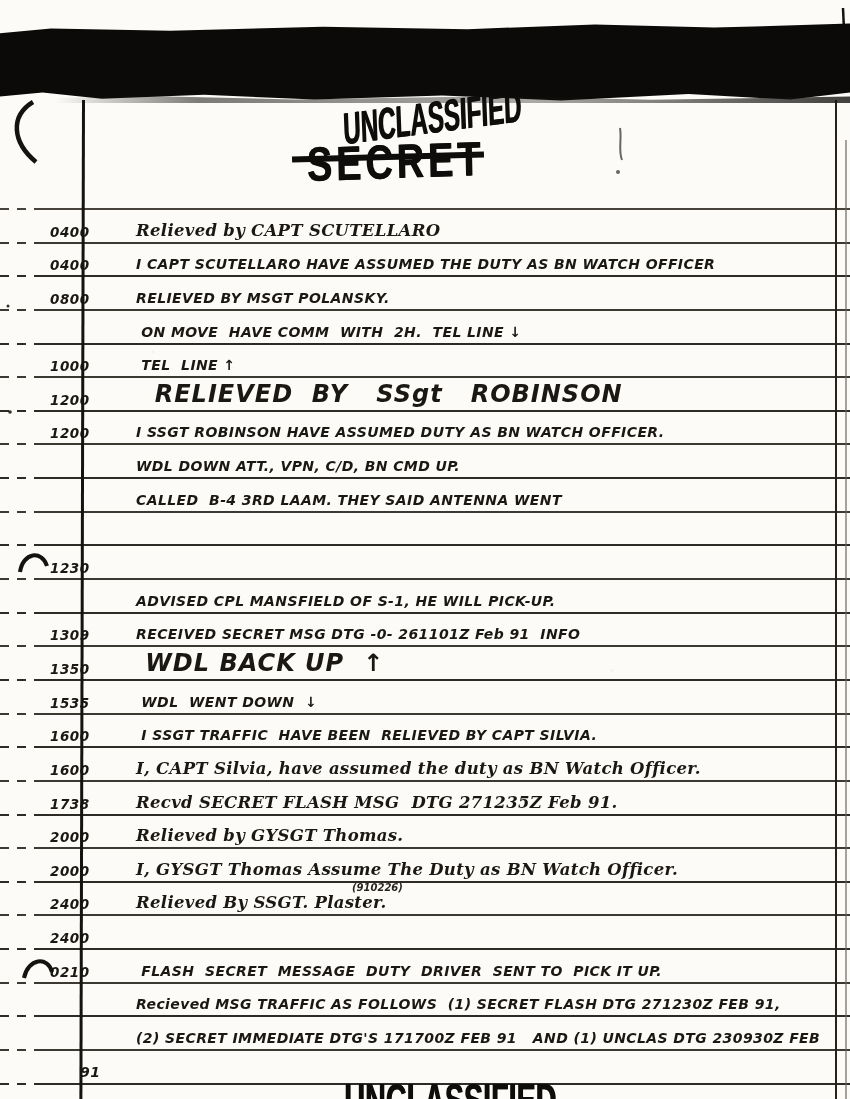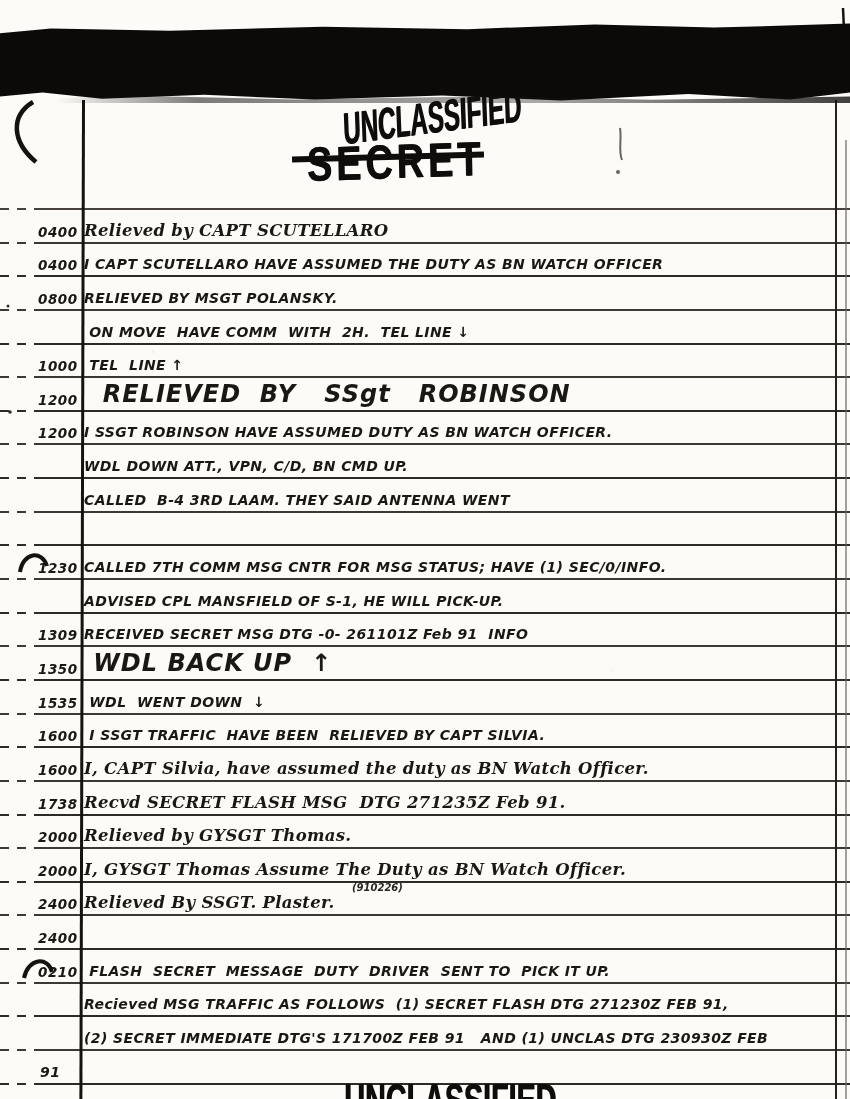"0400" .row { gap: none -> 12px }
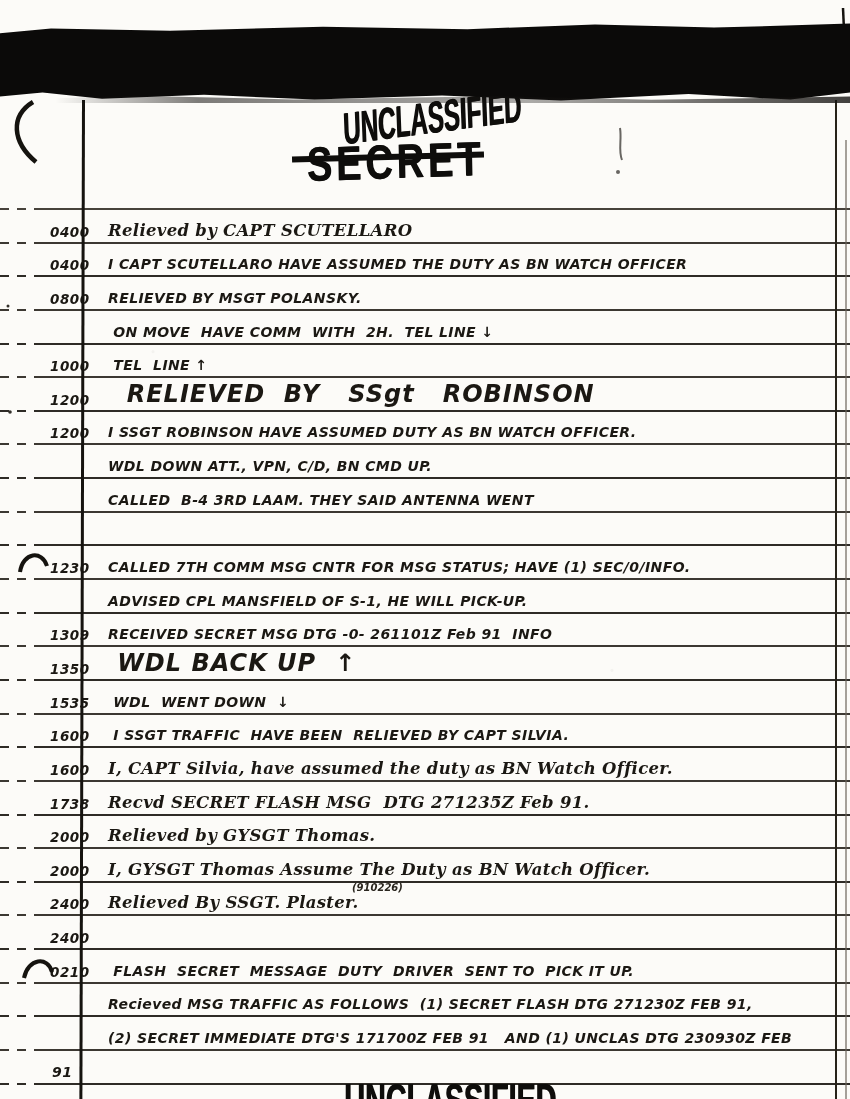"Relieved by CAPT SCUTELLARO" .cell-text { margin-left: none -> 28px }
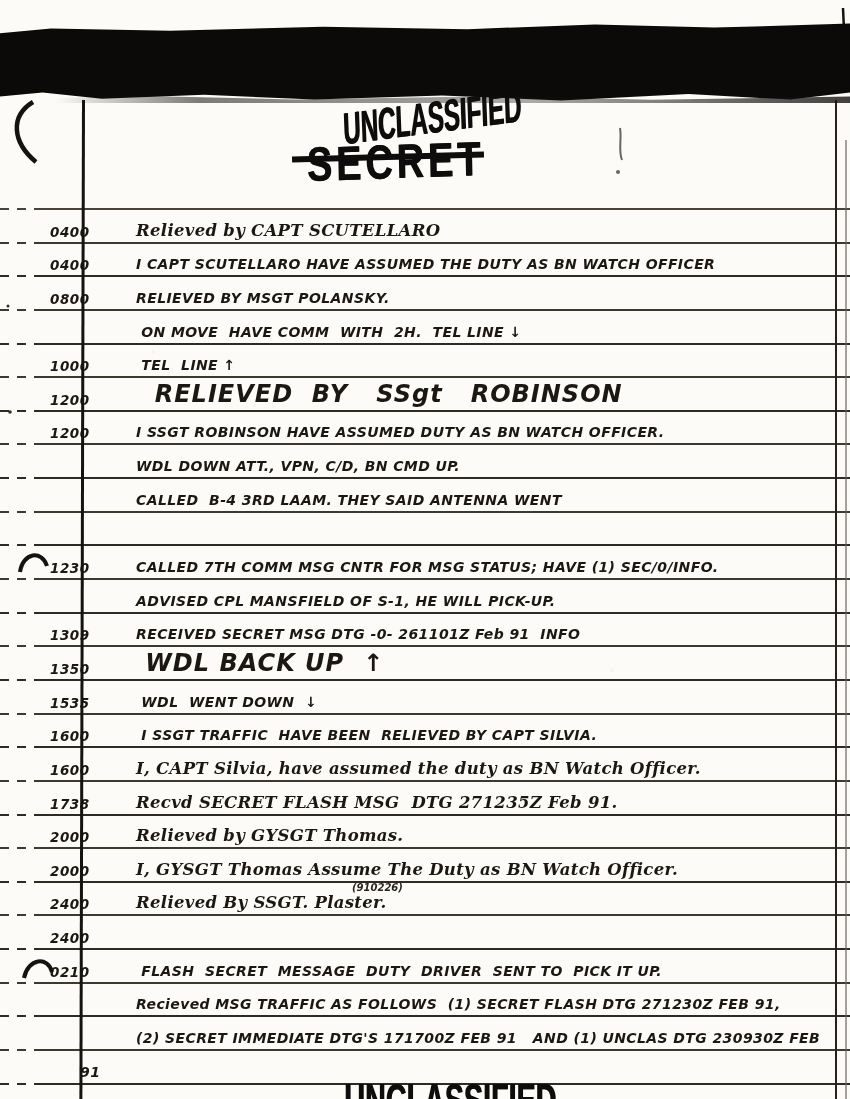"CALLED 7TH COMM MSG CNTR" div.cell-text { html: <div> <span>CALLED 7TH COMM MSG CNTR FOR MSG STATUS; HAVE (1) SEC/0/INFO.</span> </div> -> none }
